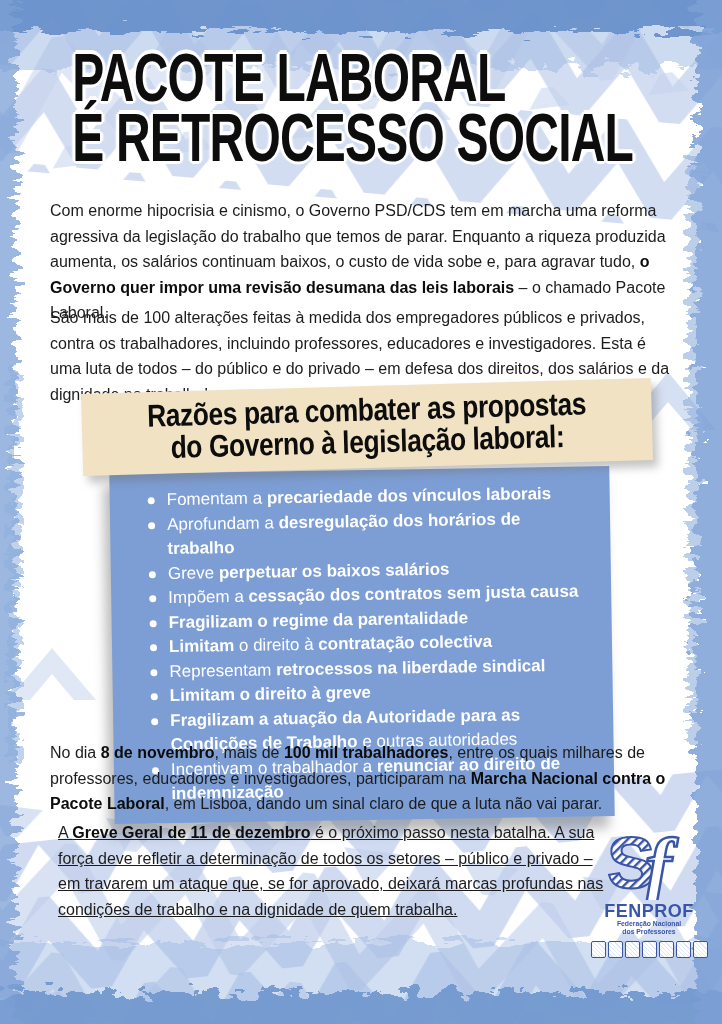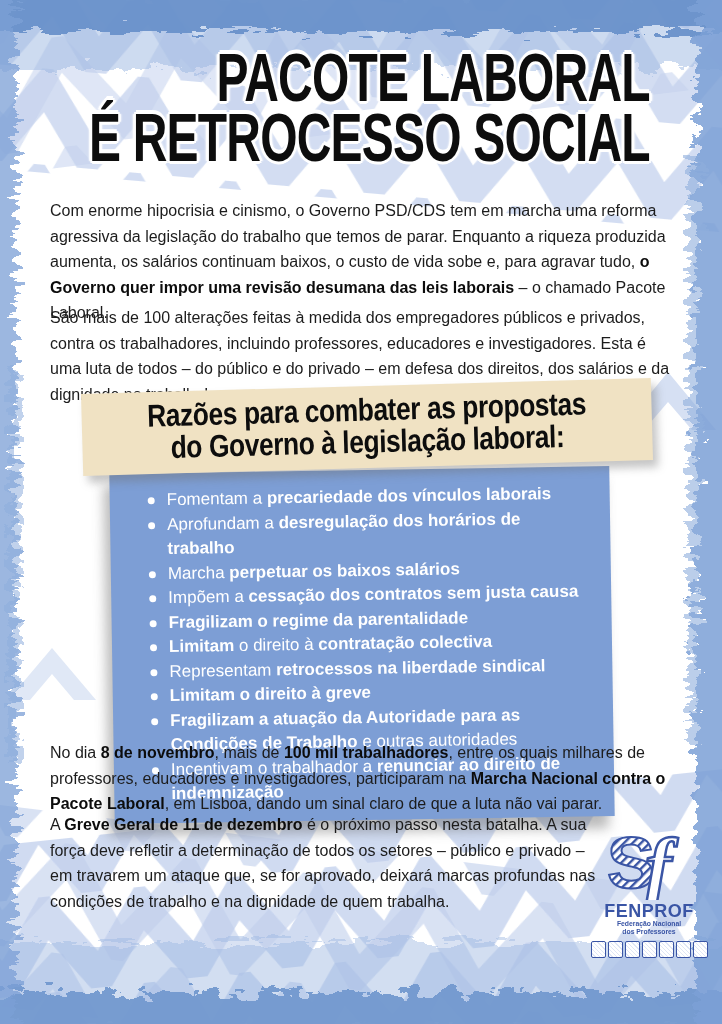"PACOTE LABORAL" .title { text-align: right -> left }
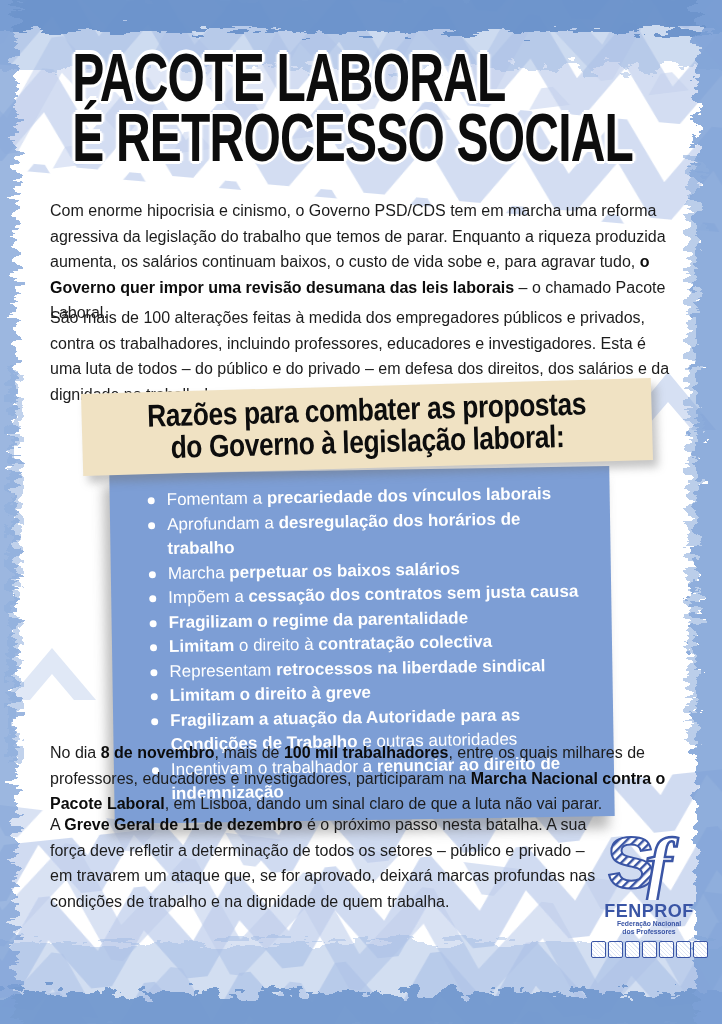"Marcha" span { text: Marcha -> Greve }
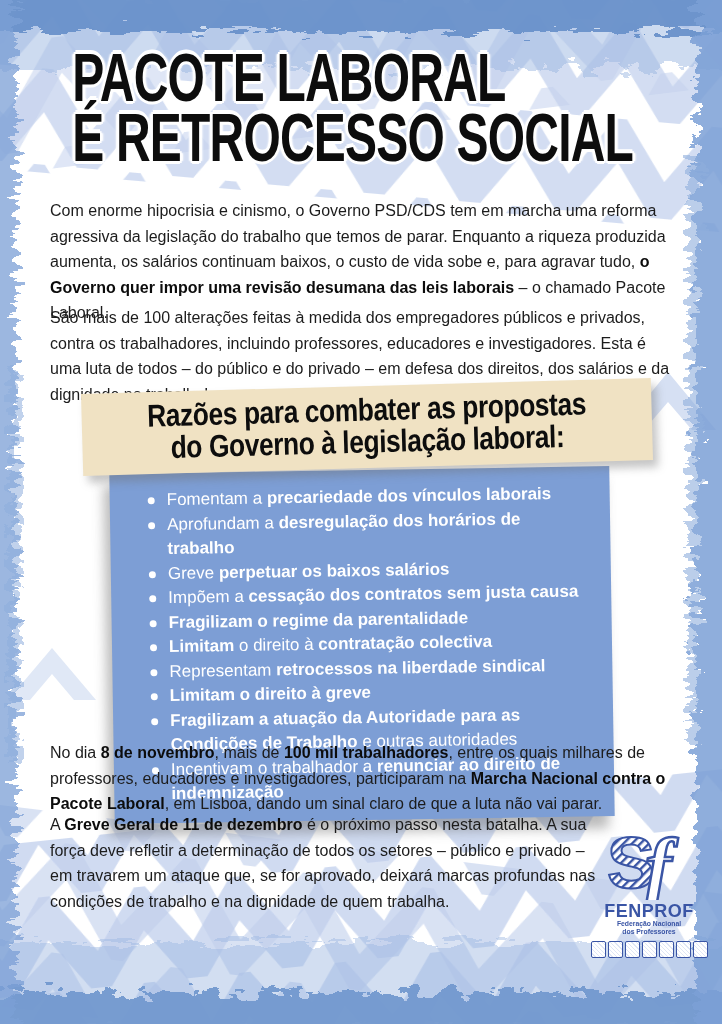"A Greve Geral de 11" p.para { margin: 0 -> 8px; text-decoration: none -> underline }
